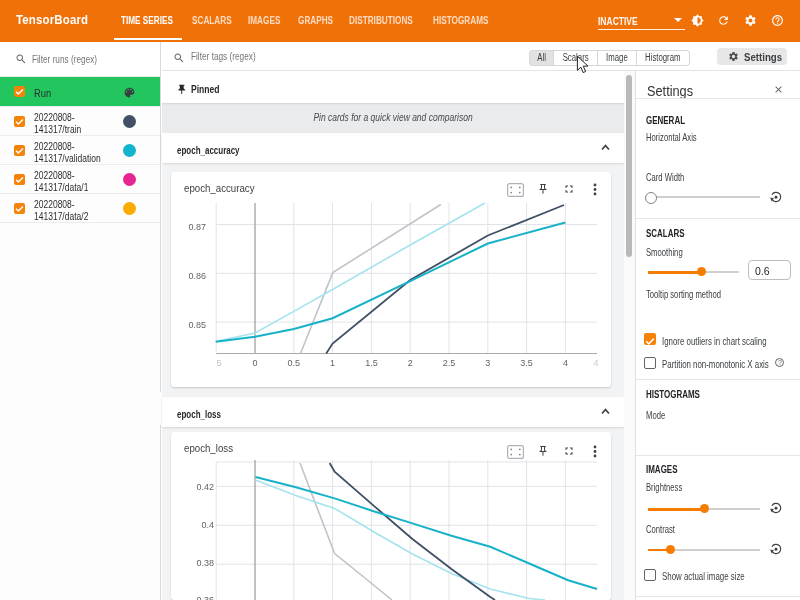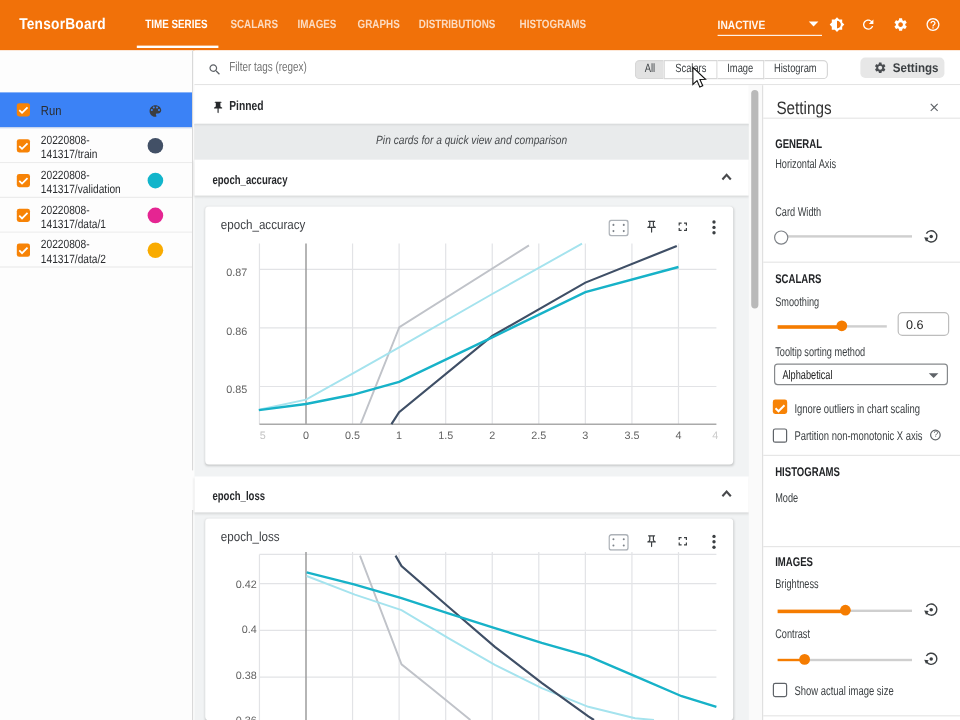"Filter runs (regex)" div { html: none -> <div> <svg> <path></path> </svg> <div>Filter runs (regex)</div> </div> }
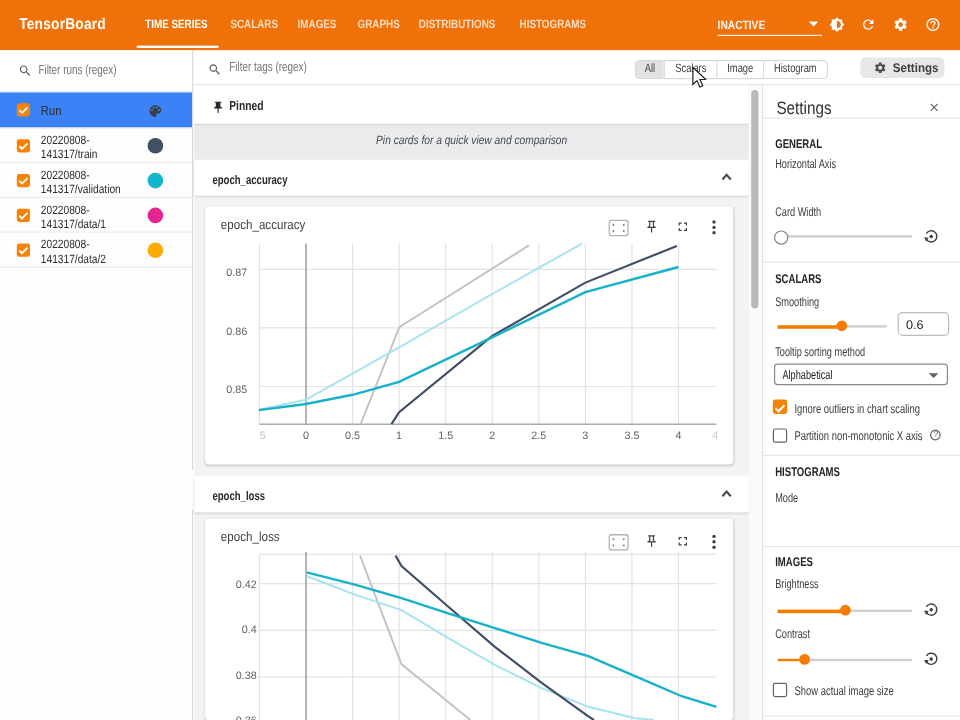"Run" div.srow { background: #3b82f6 -> #22c55e }
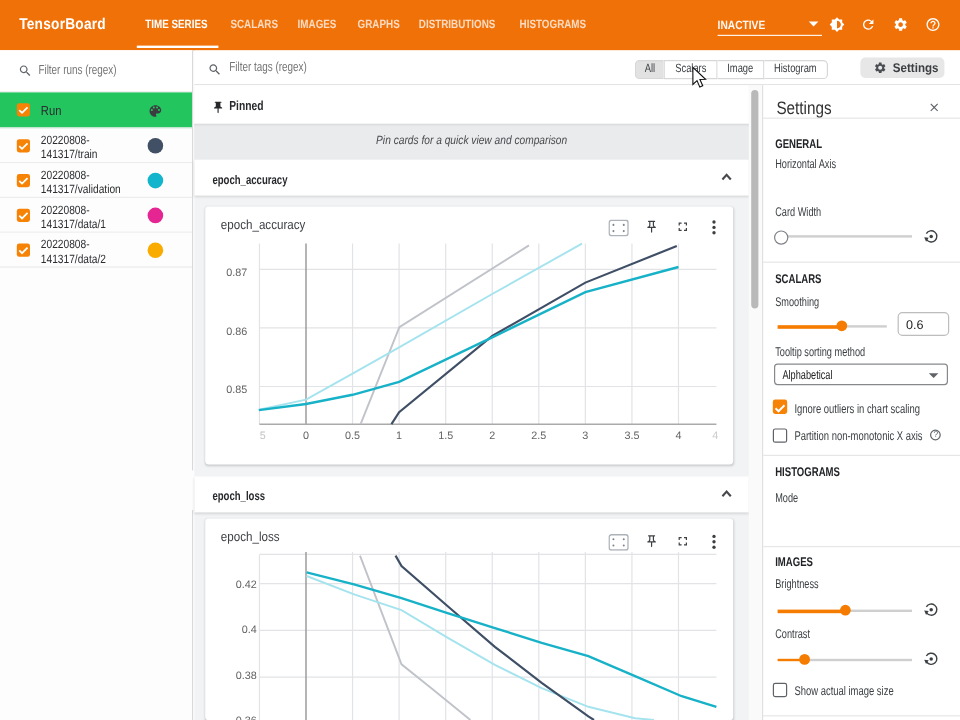"Alphabetical" div.pdd { html: <div> <span>Alphabetical</span> <i></i> </div> -> none }
